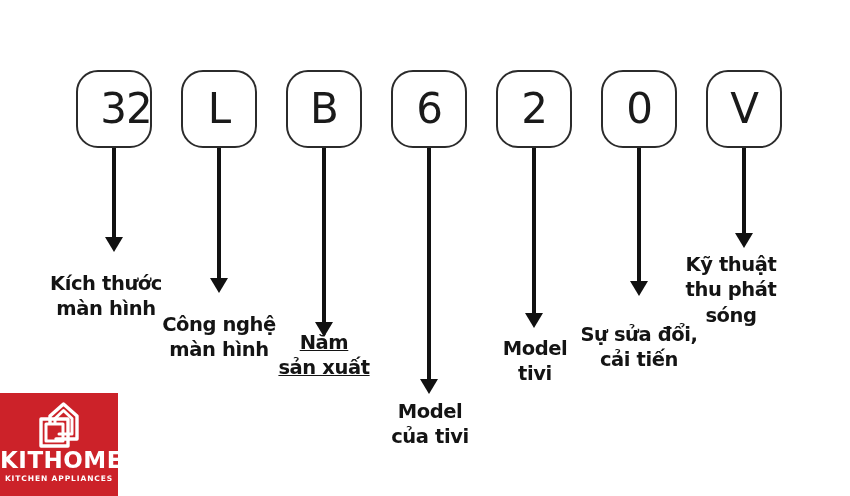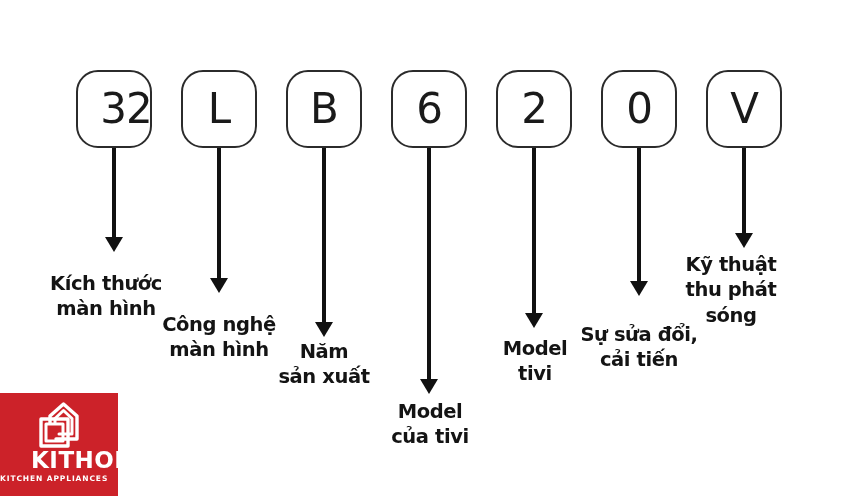"Năm" div.label { text-decoration: none -> underline; top: 339px -> 330px }
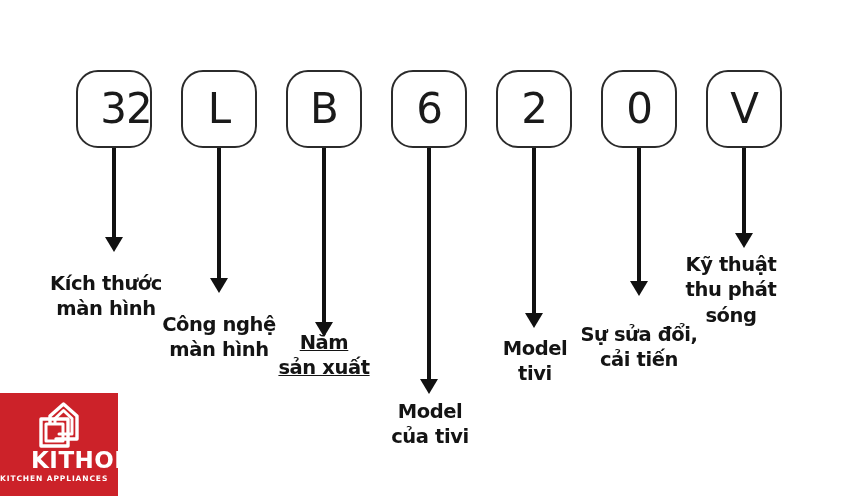"KITHOME" #logo .brand { padding-left: 31px -> none }
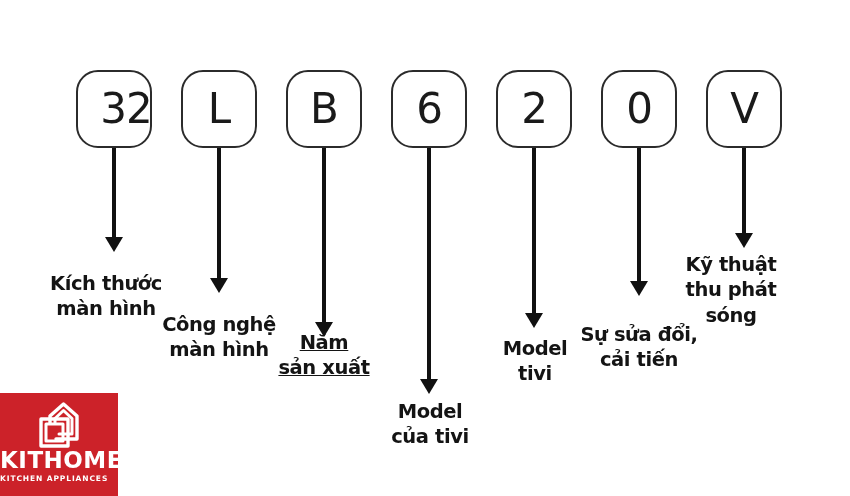"KITCHEN APPLIANCES" #logo .tagline { text-align: none -> center }
